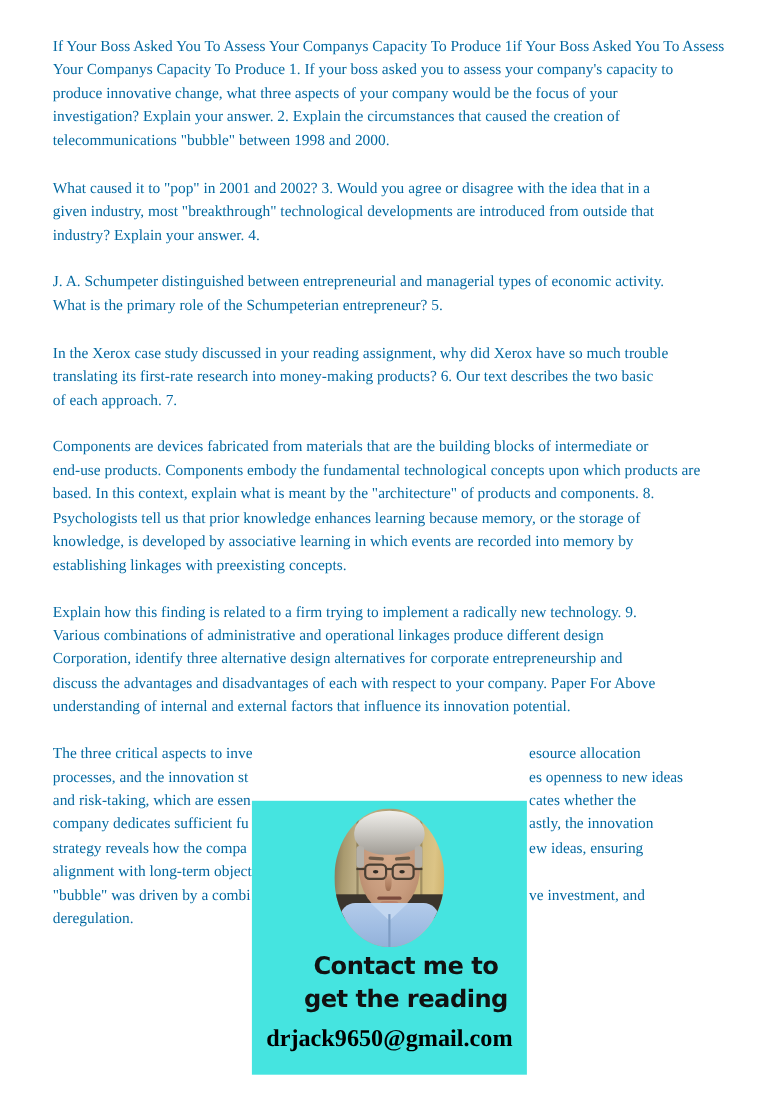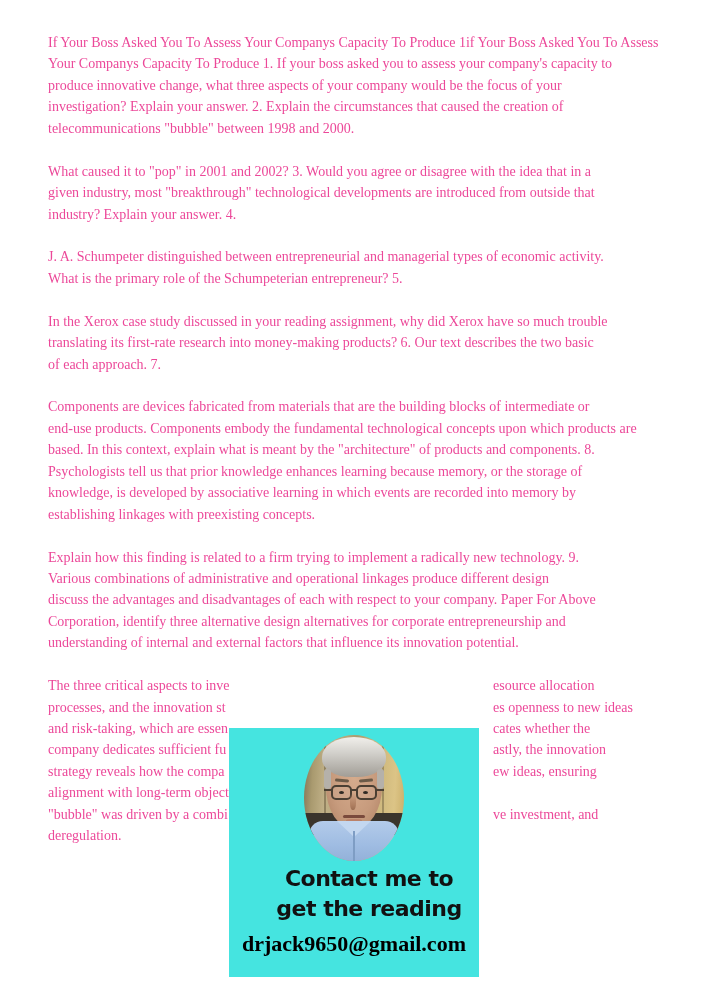"If Your Boss Asked You" .doc { color: #ec4899 -> #0369a1 }
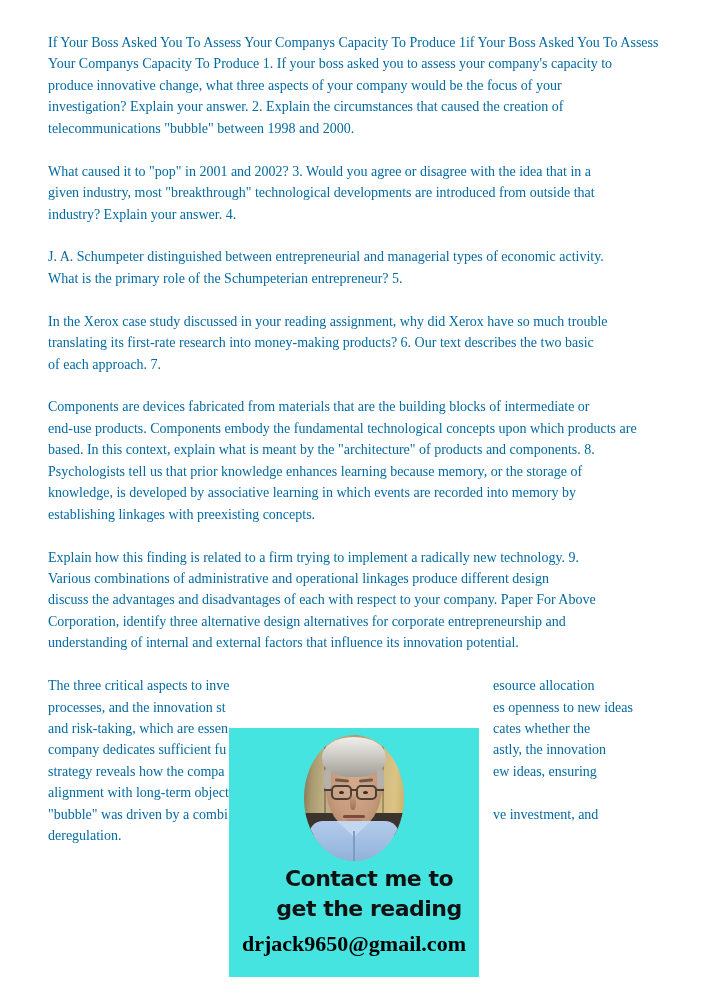"discuss the advantages and disadvantages" div.line { order: before "Corporation, identify three alternative" -> after "Corporation, identify three alternative" }
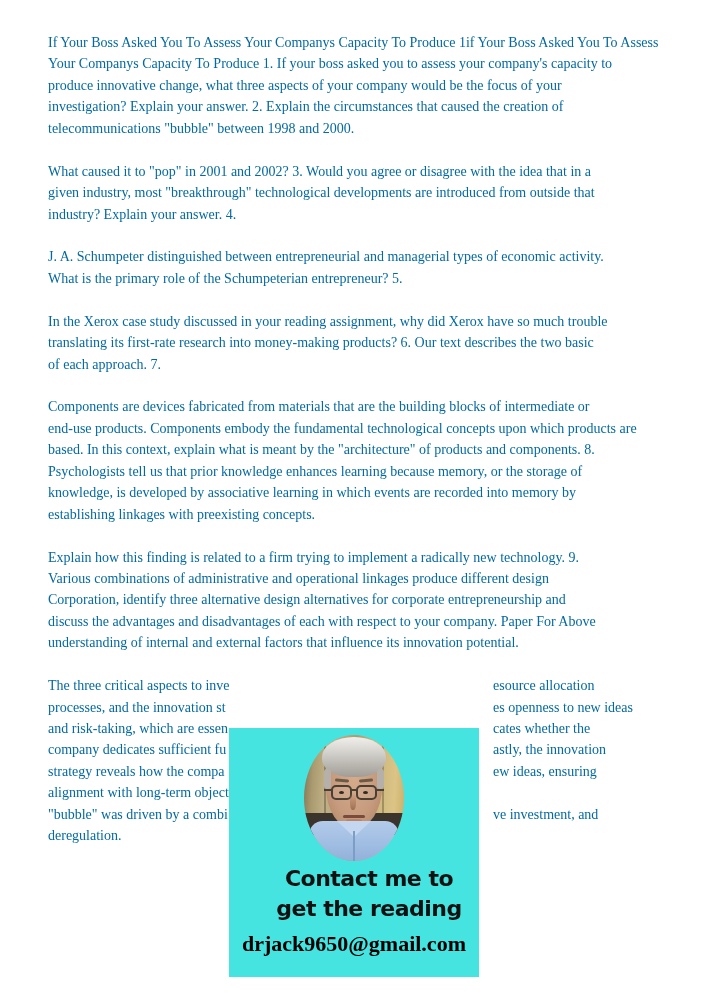"esource allocation" .frag-right { left: 445px -> 433px }
